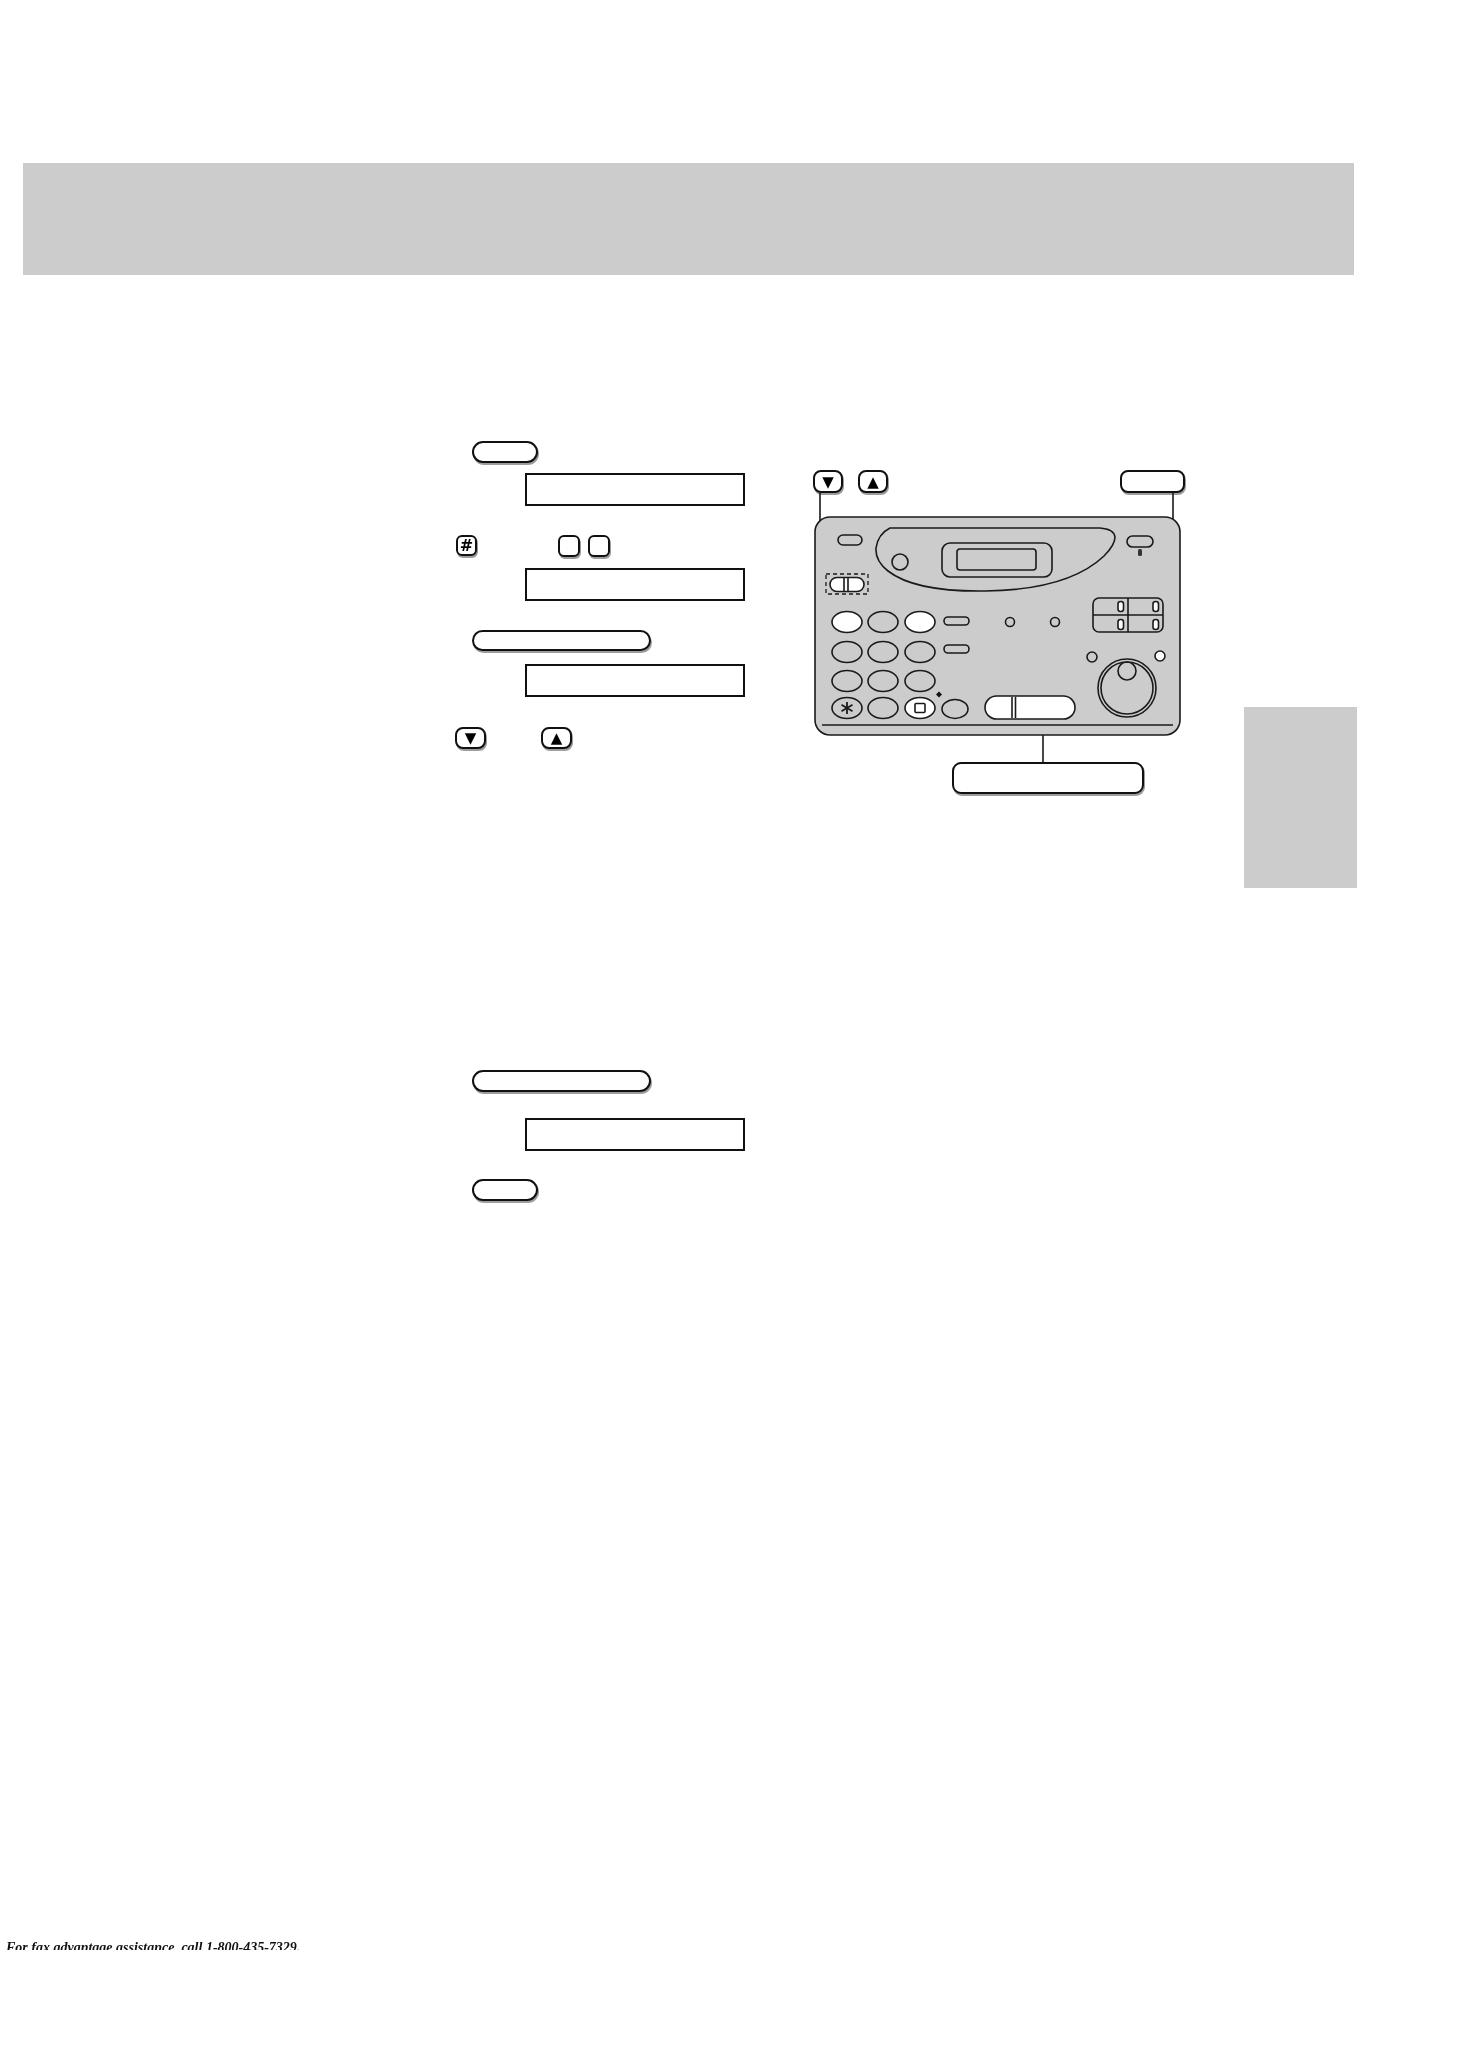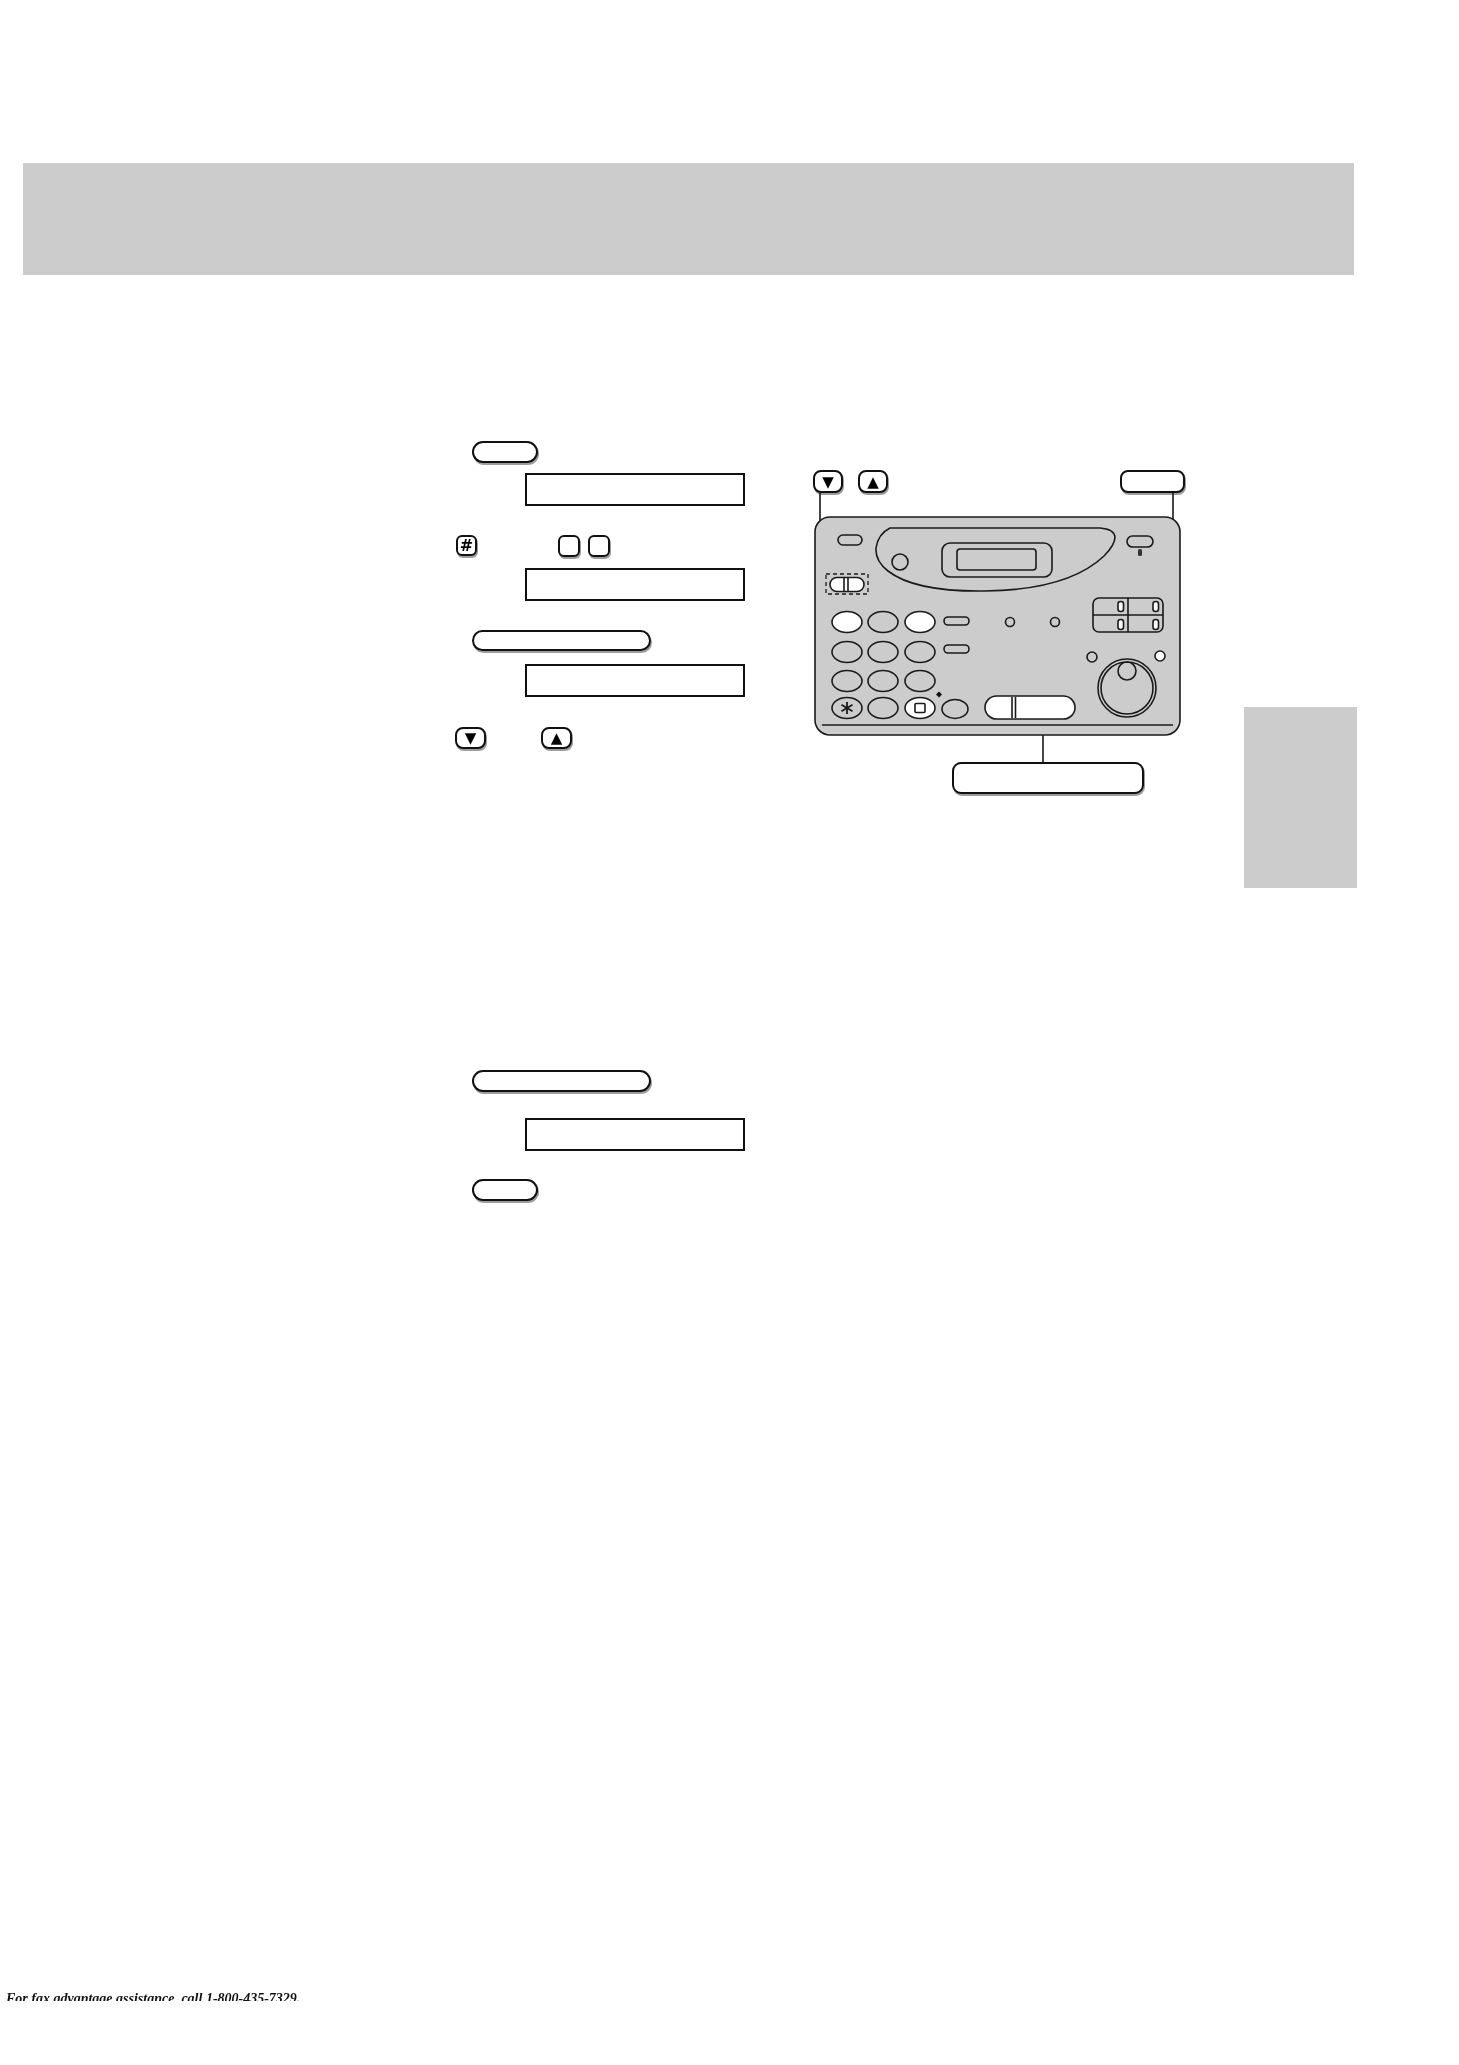"For fax advantage assistance, call" #footer-clip { top: 1989px -> 1938px }
